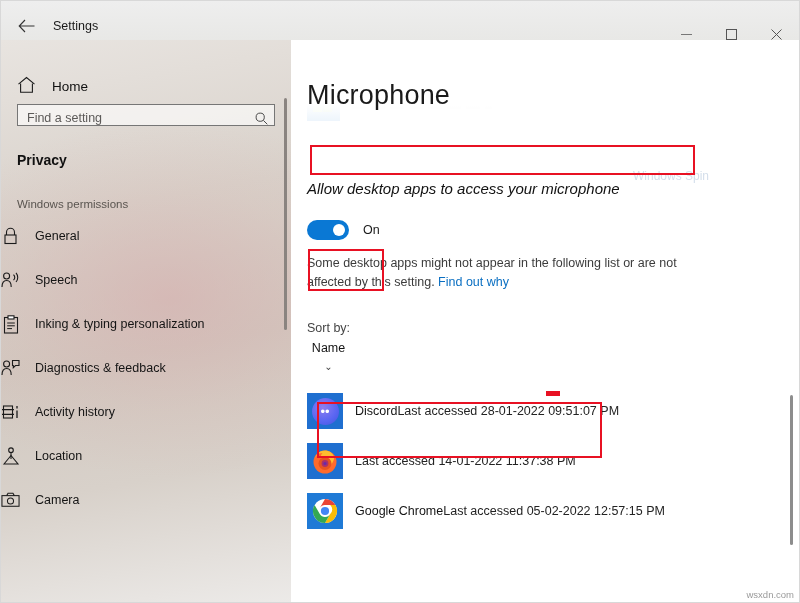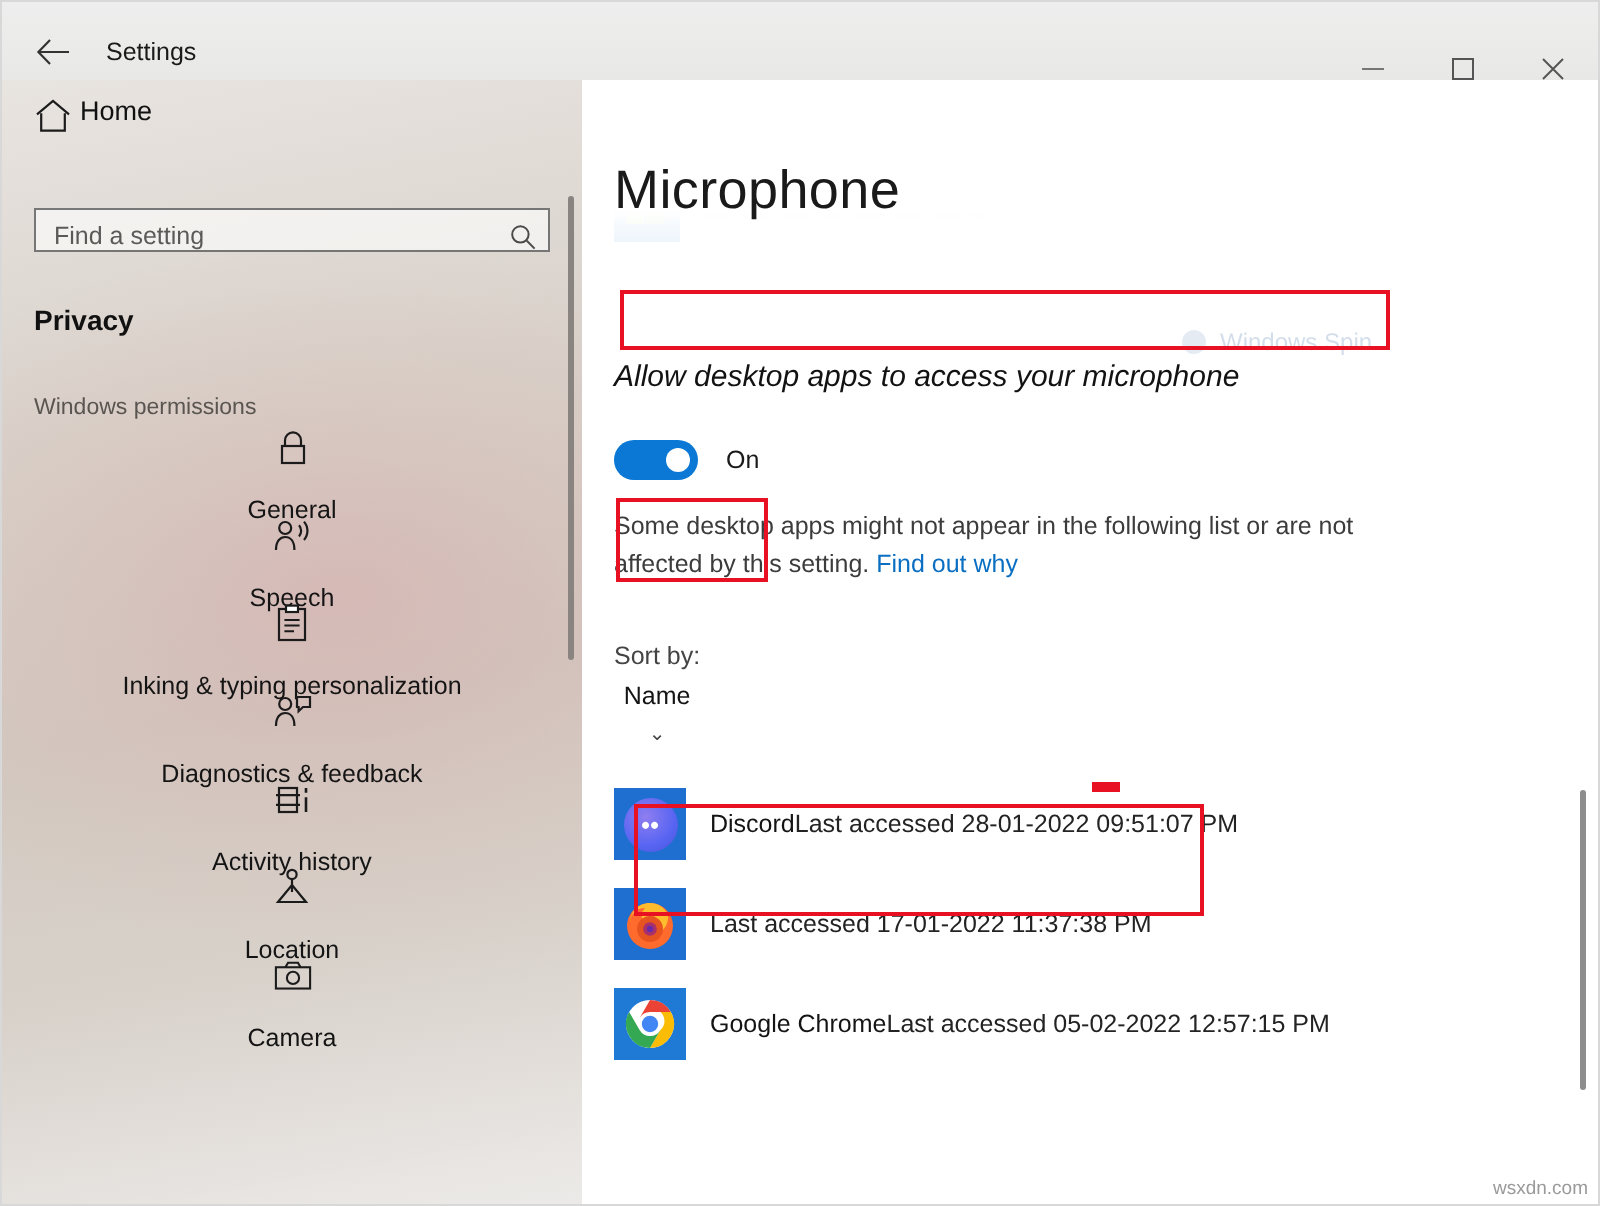"Home" .sb-home { align-items: flex-start -> flex-end; gap: 4px -> 16px }
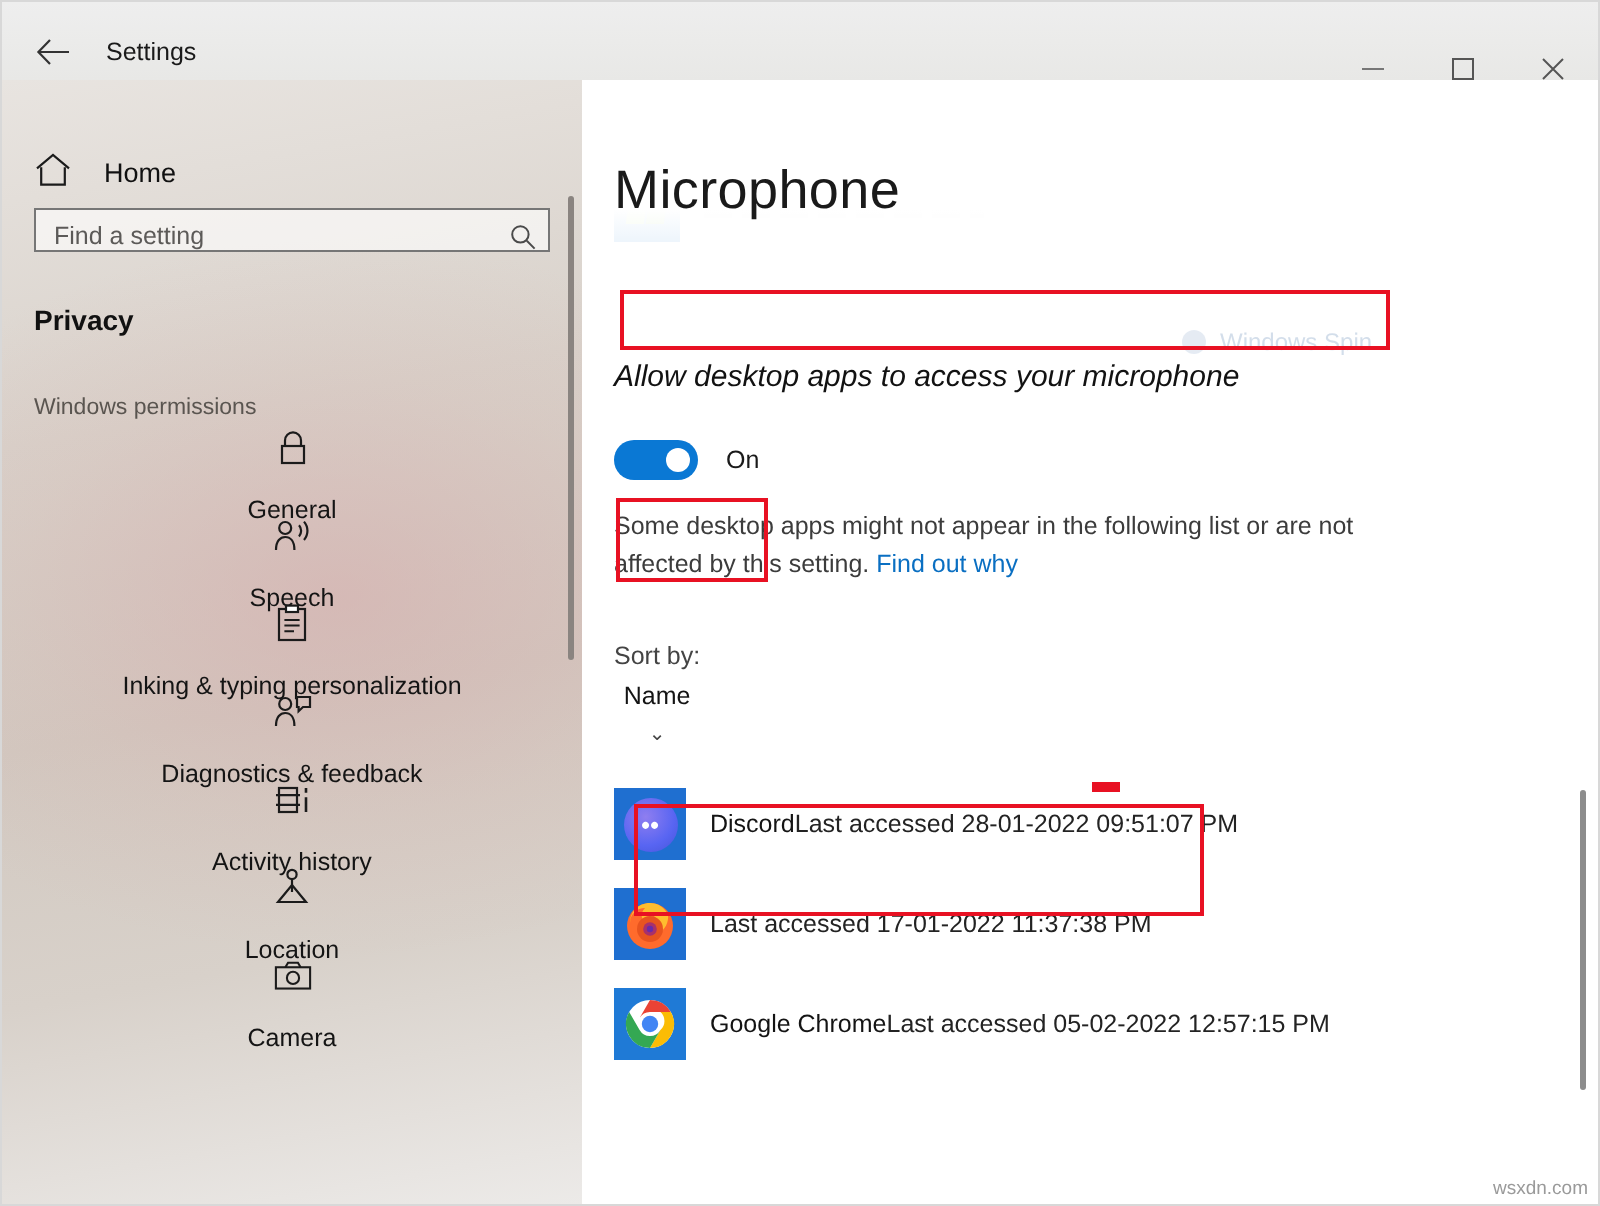"Windows Spin" .ghost-row2 { flex-direction: none -> column }
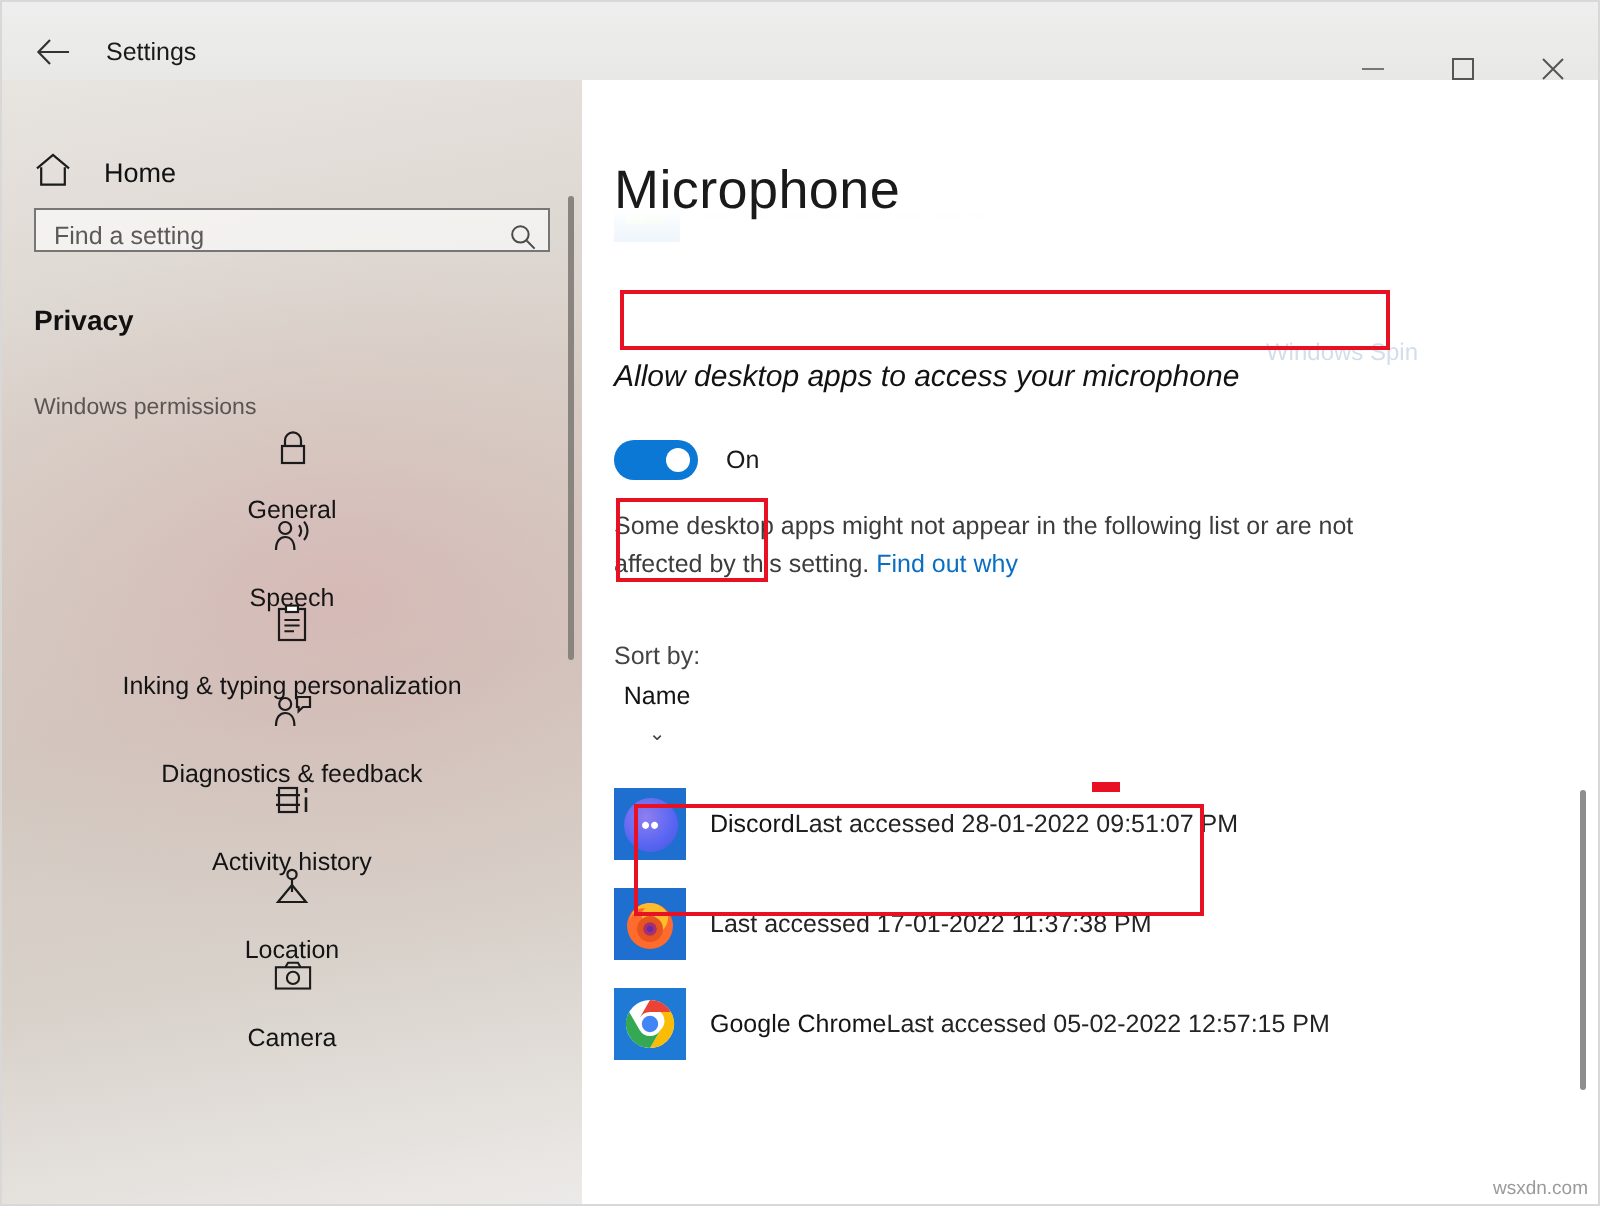"General" .sb-item { flex-direction: column -> none }
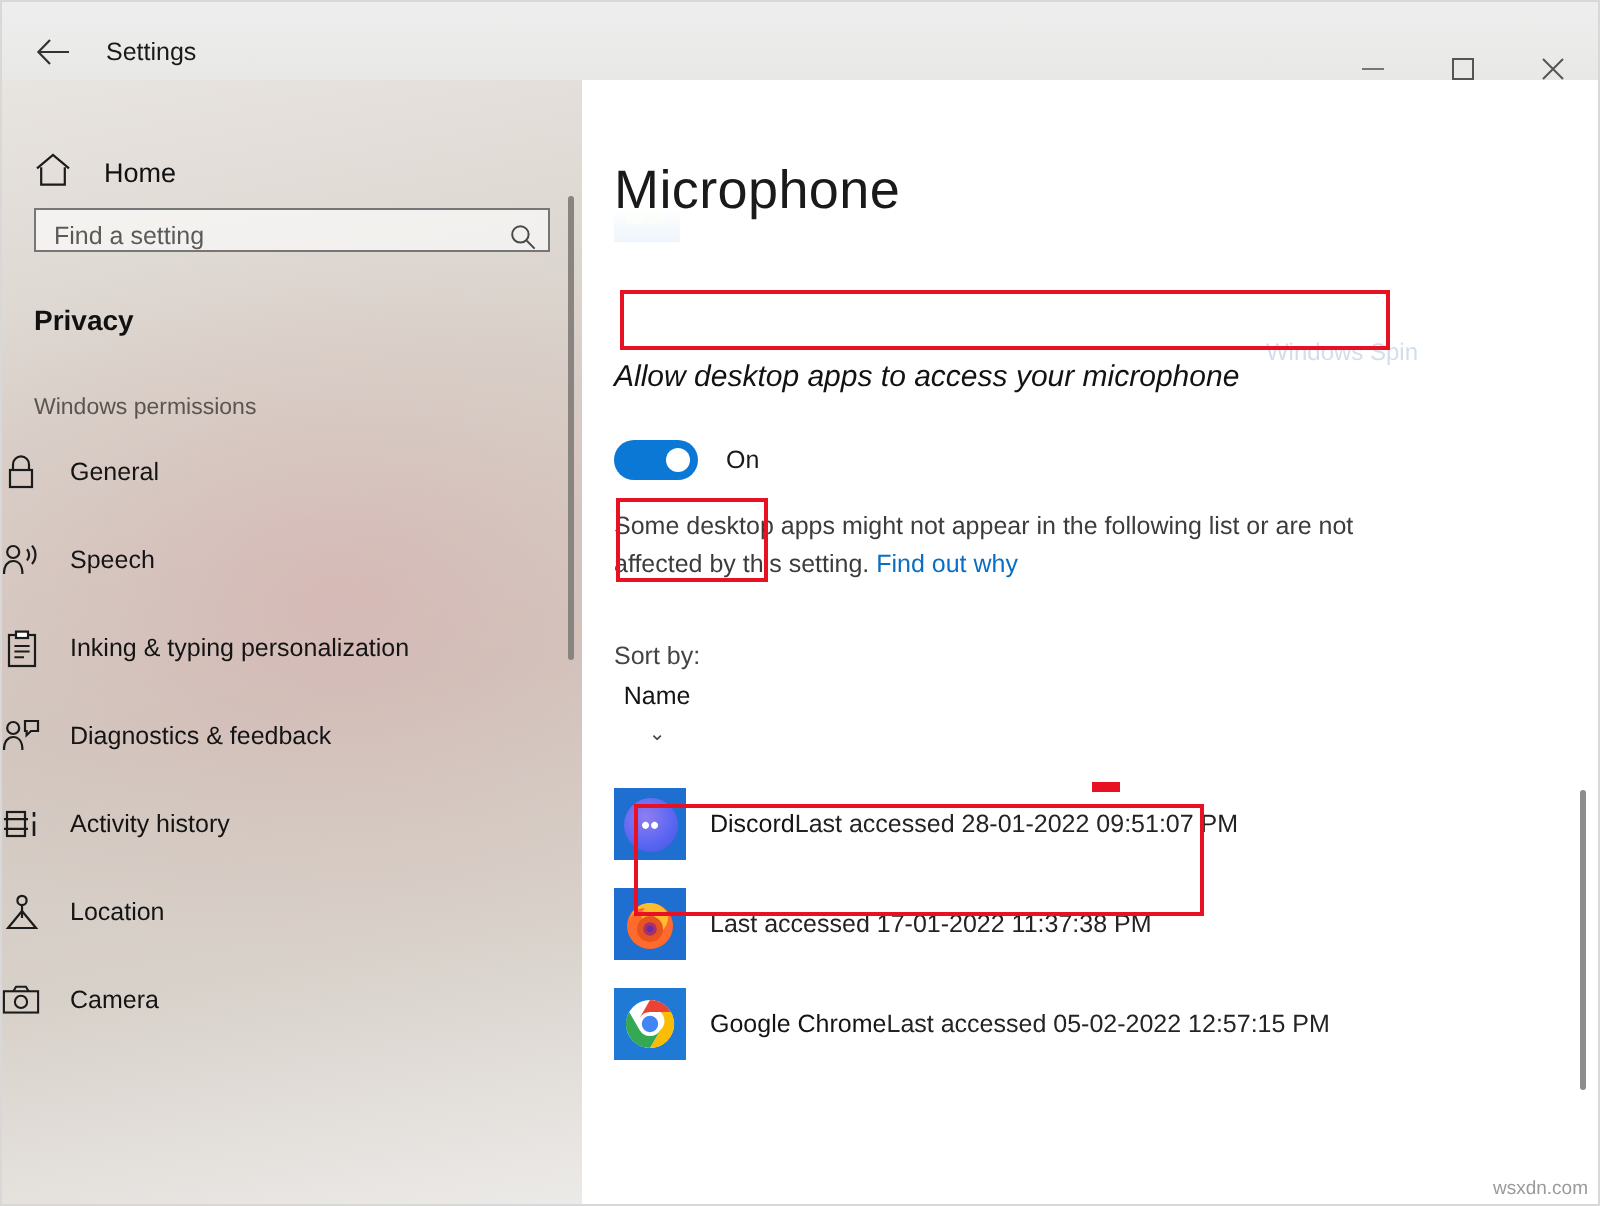"Last accessed 17-01-2022 11:37:38 PM" span.app-sub { text: 17-01-2022 -> 14-01-2022 }
